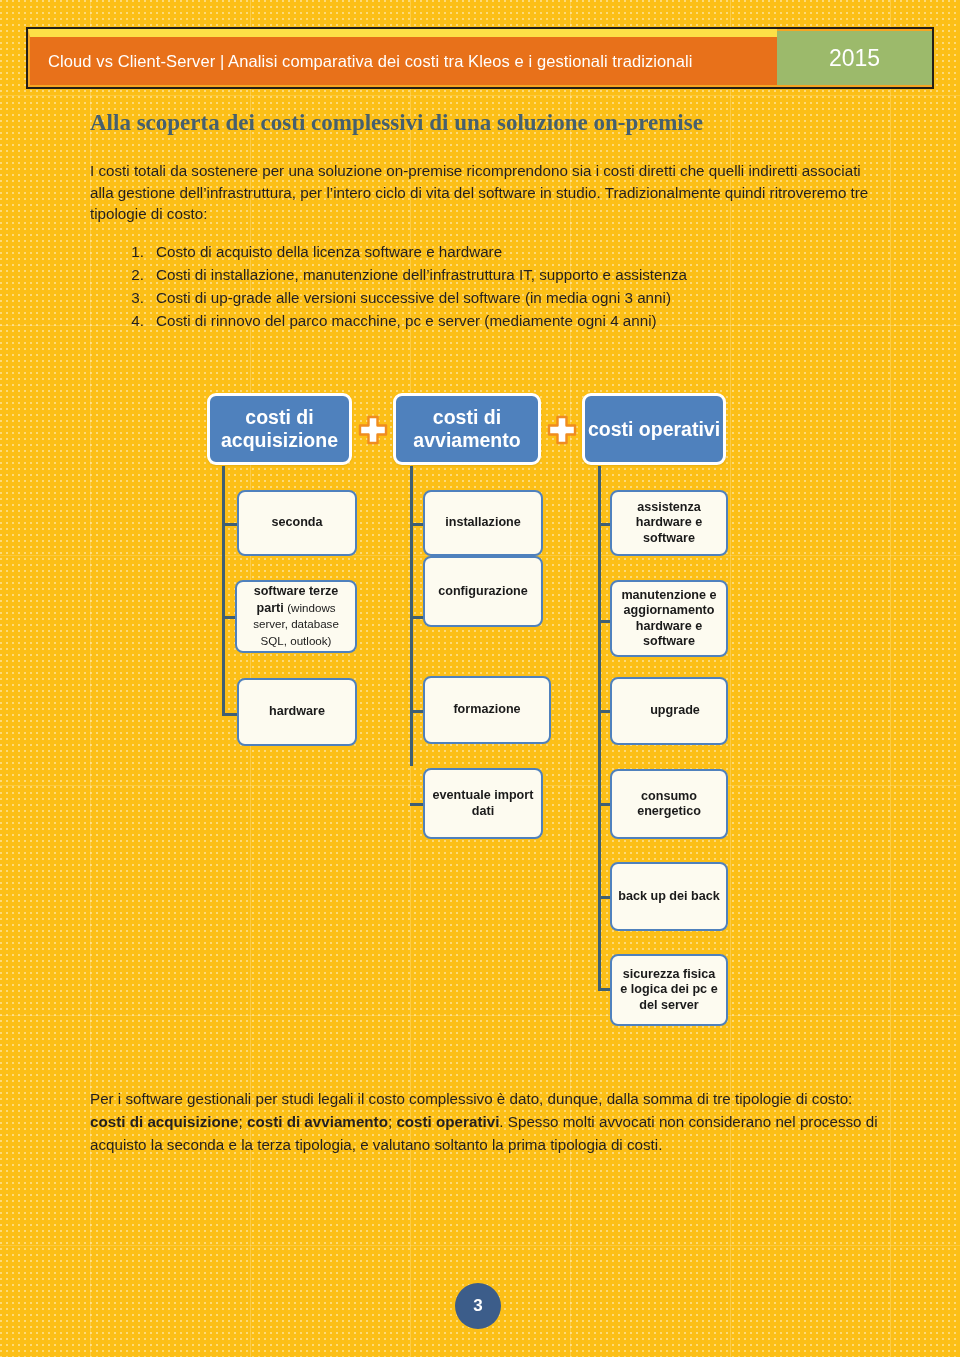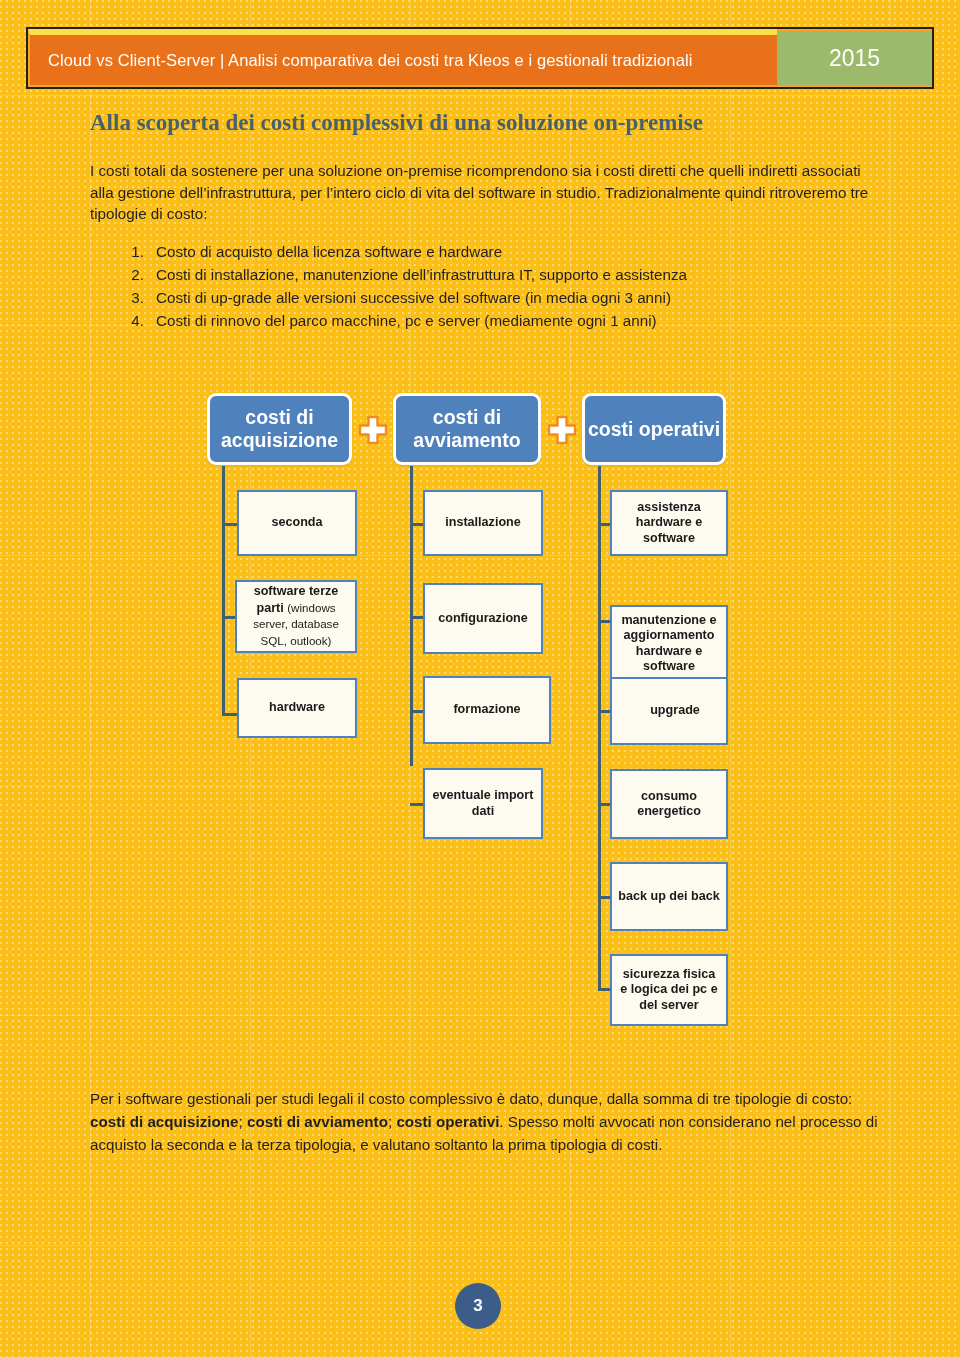"Cloud vs Client-Server | Analisi" .header-title-wrap { border-top: 6px solid #fde047 -> 8px solid #fde047 }
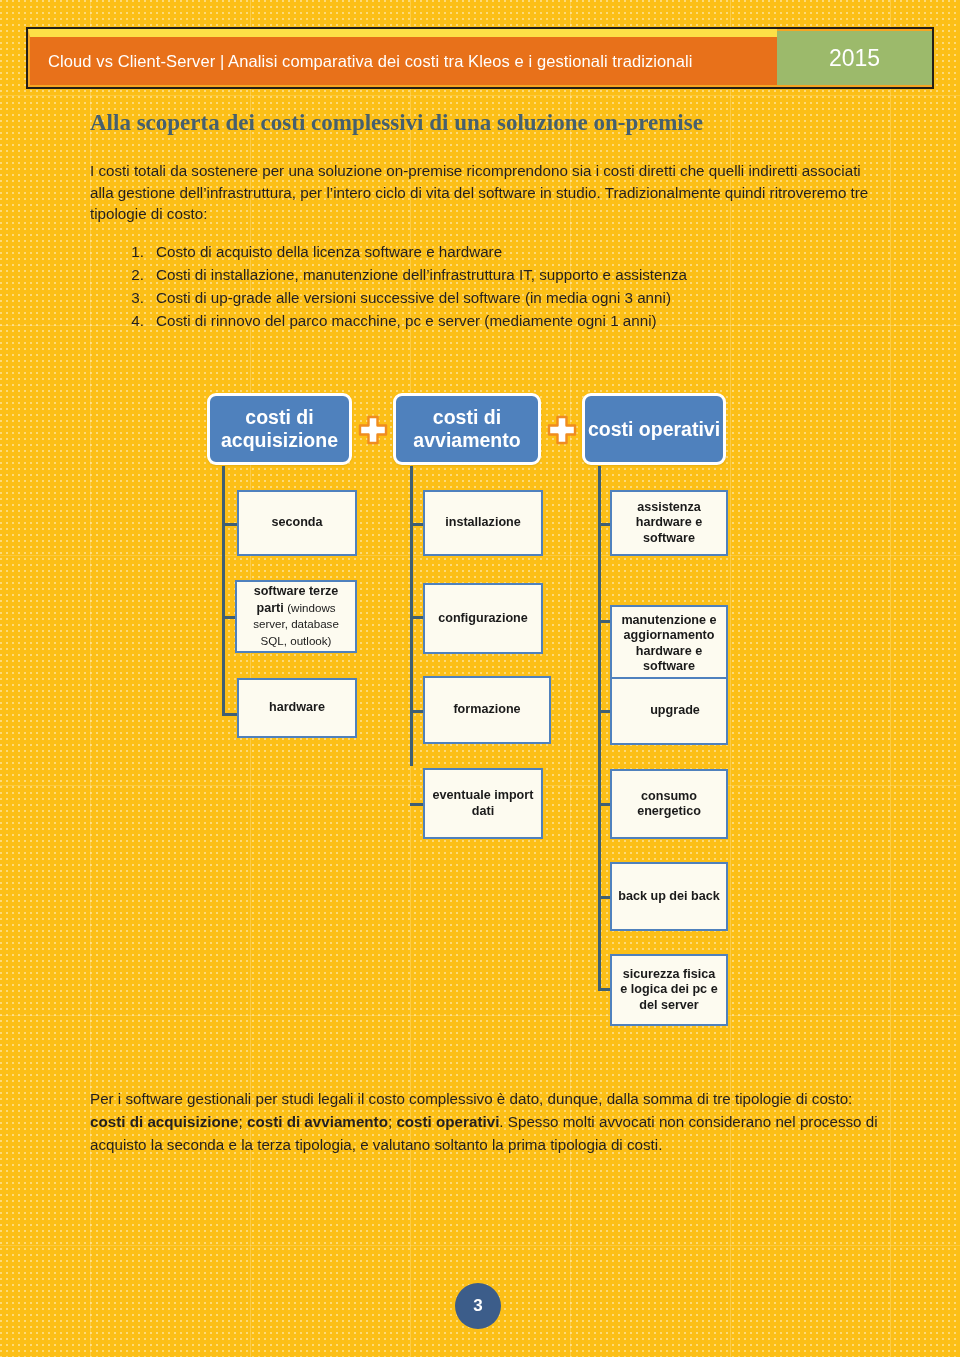"Costi di rinnovo del parco" span { text: 1 -> 4 }
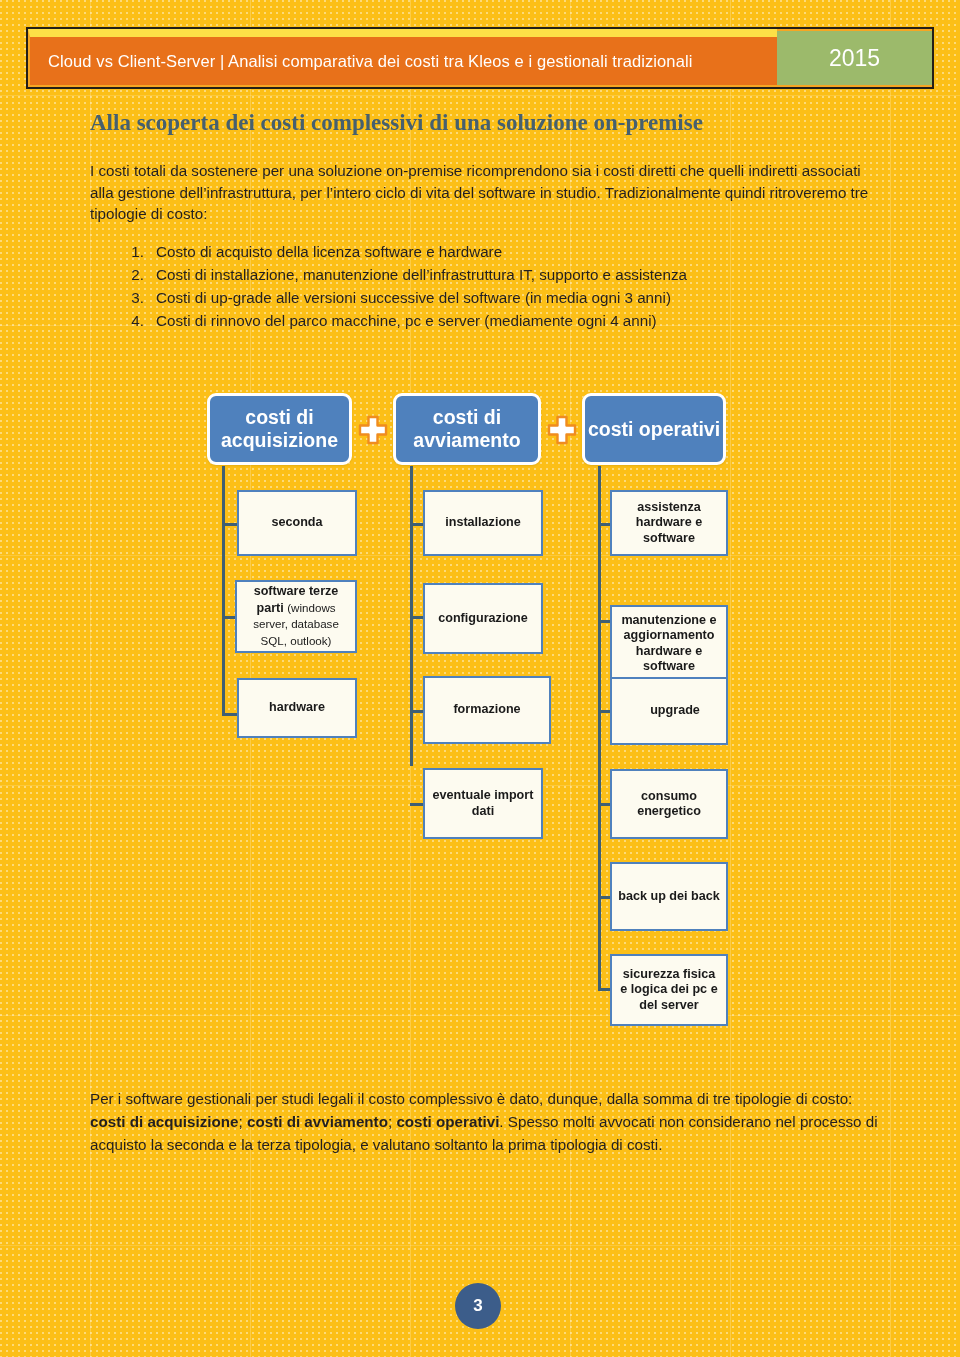"assistenza hardware e software" .leaf-box { border-radius: 0 -> 8px }
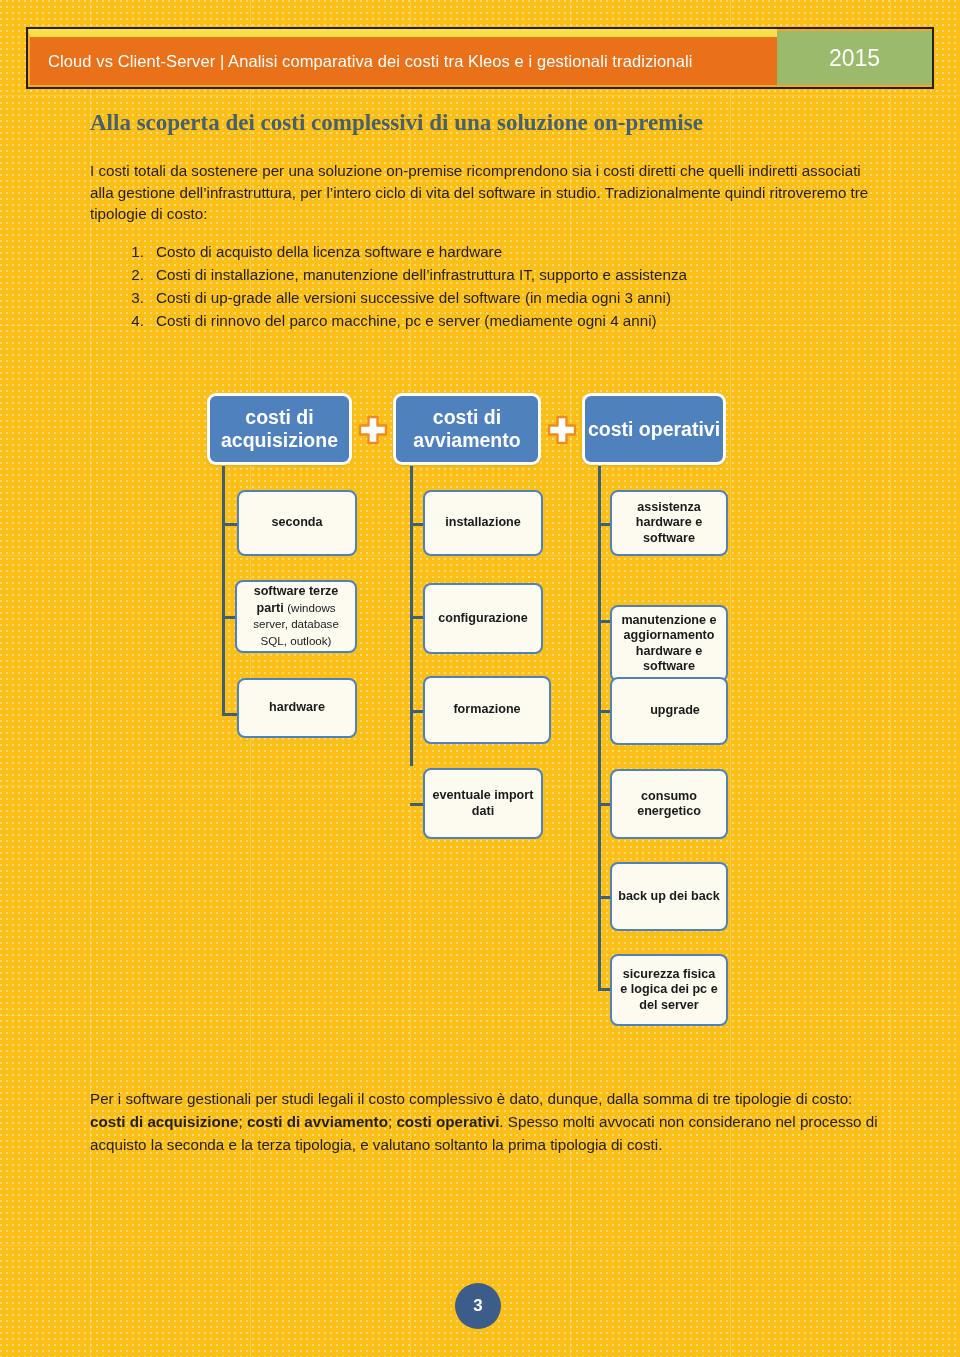"configurazione" div.leaf-box { top: 583px -> 556px }
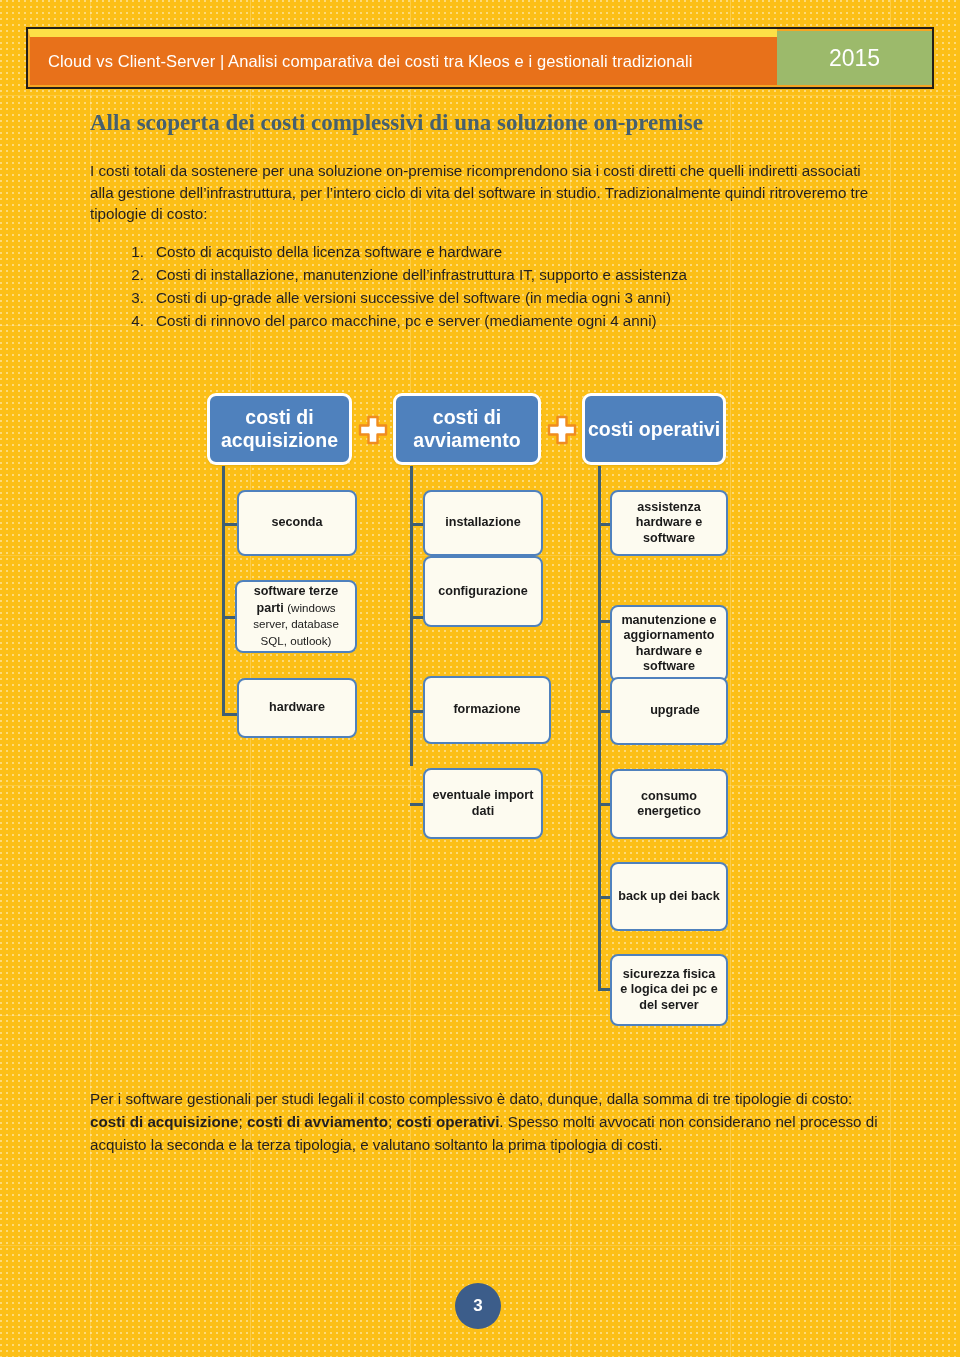"manutenzione e aggiornamento hardware e" div.leaf-box { margin-top: 25px -> none }
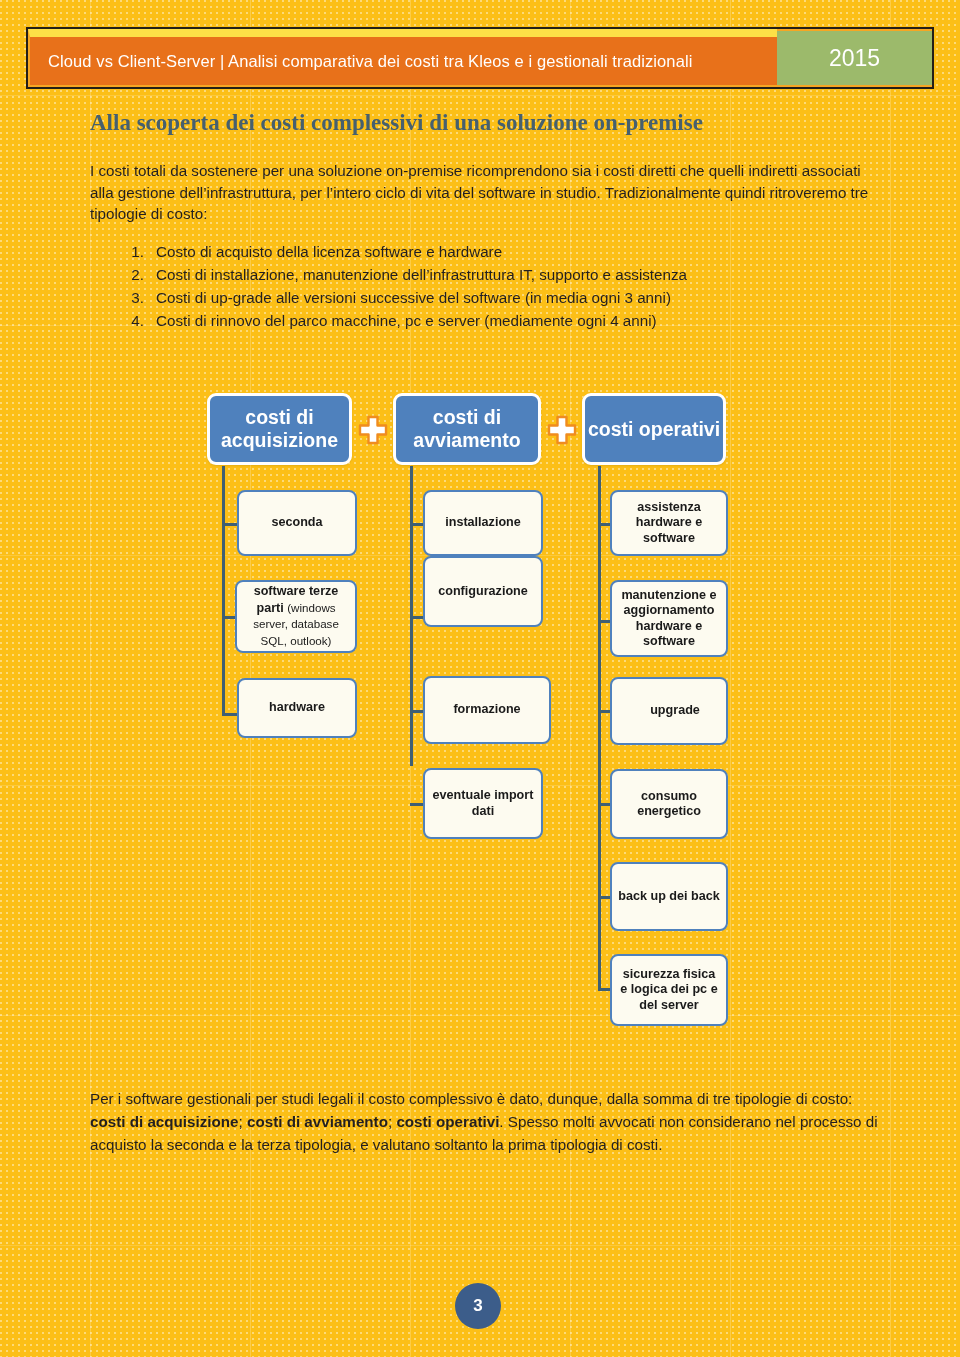"hardware" div.leaf-box { height: 60px -> 68px }
